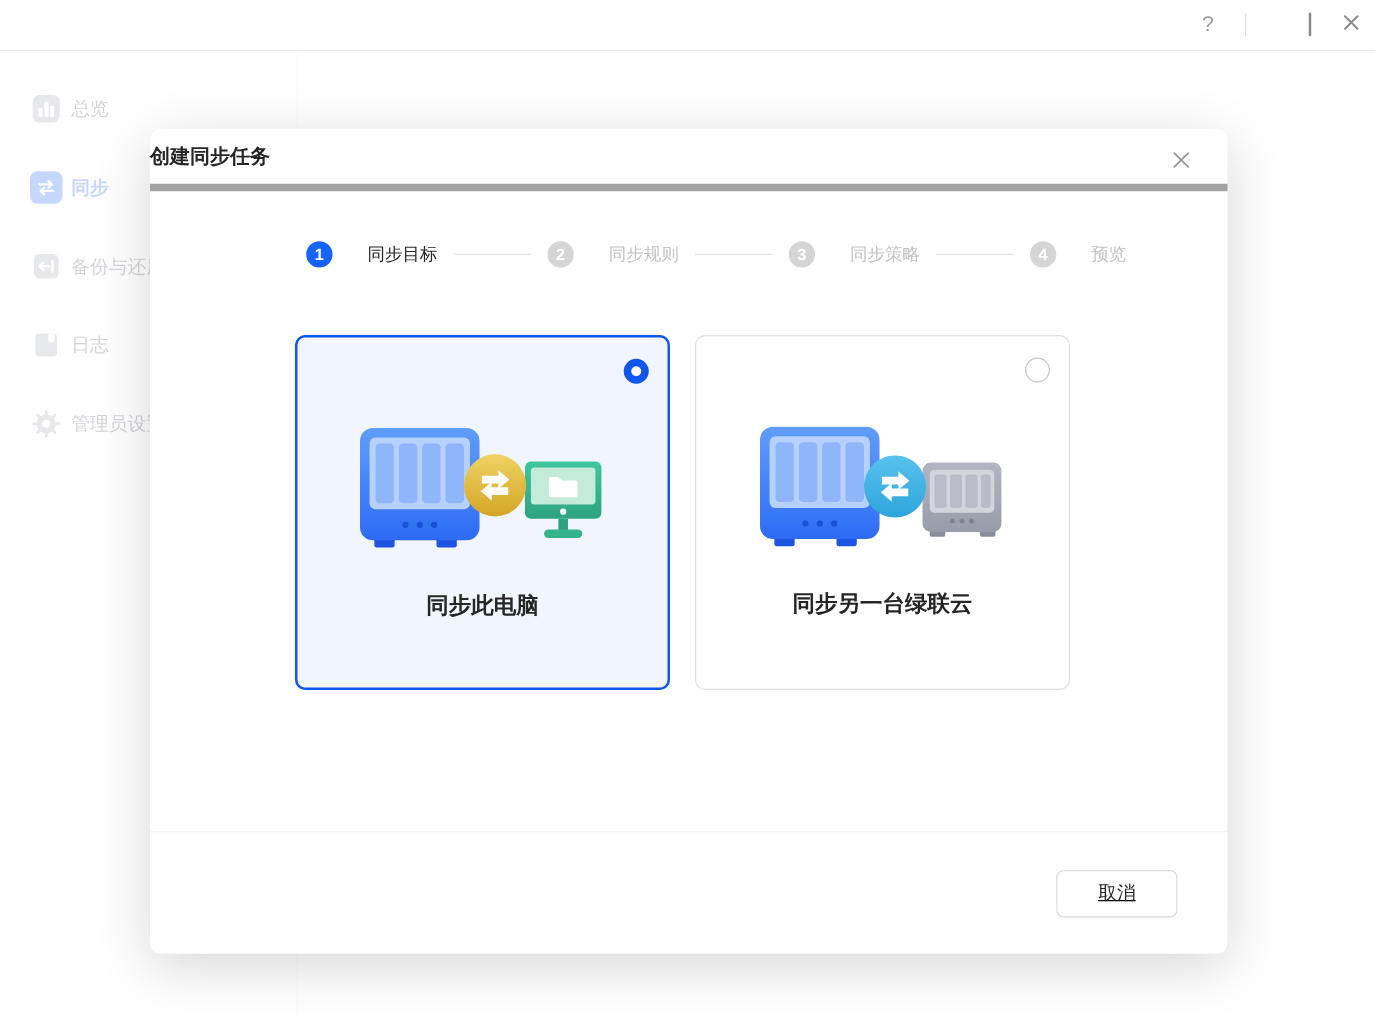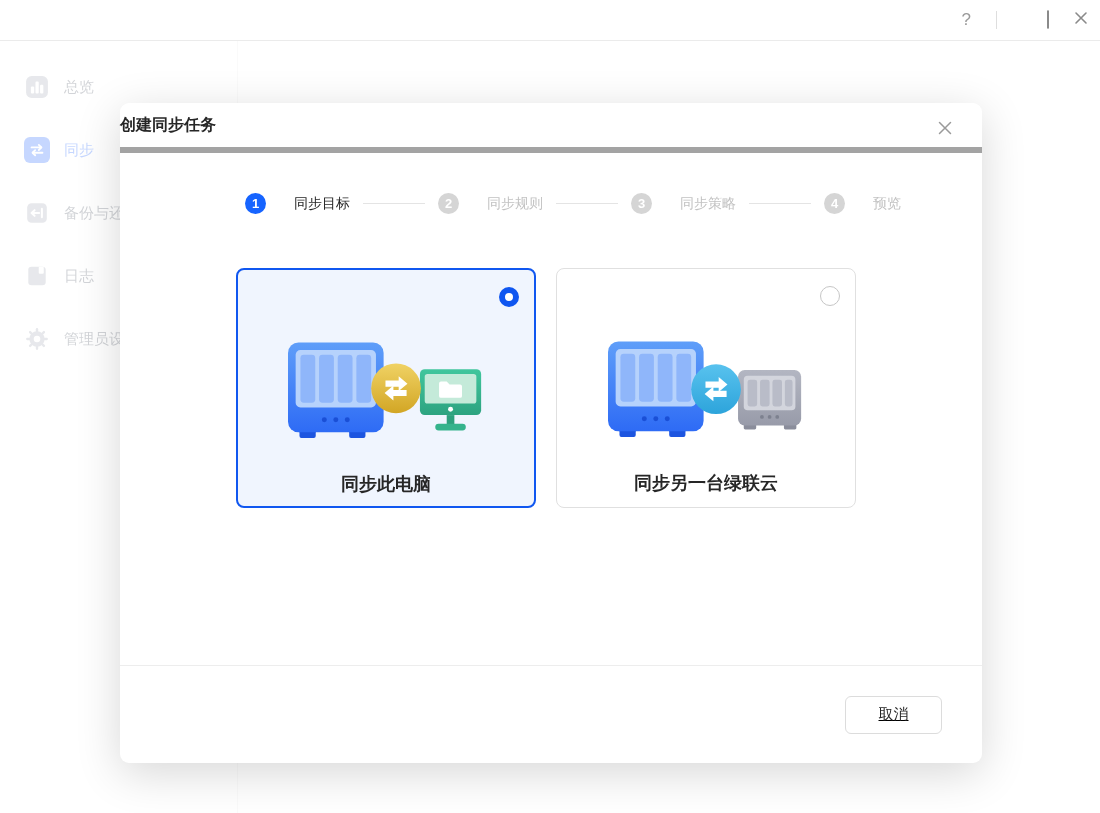"总览" .side-item { gap: 14px -> 7px }
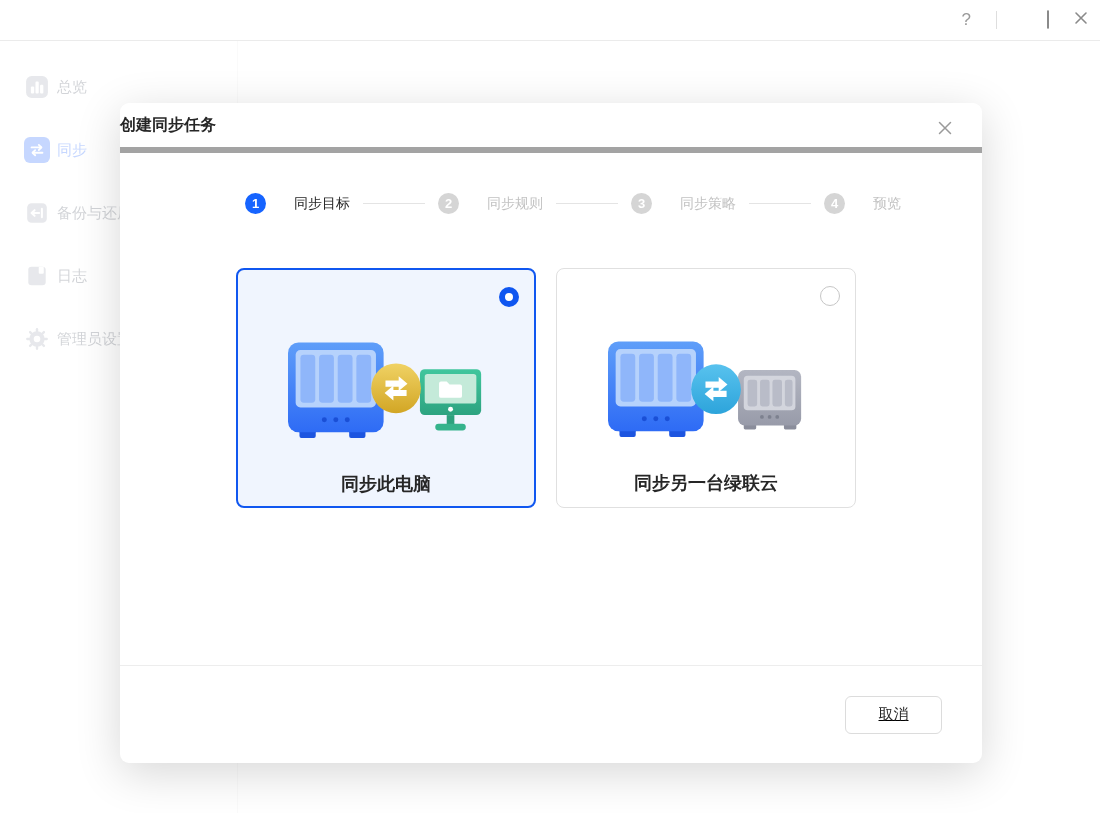"同步" .side-item.active .side-label { font-weight: 400 -> 700 }
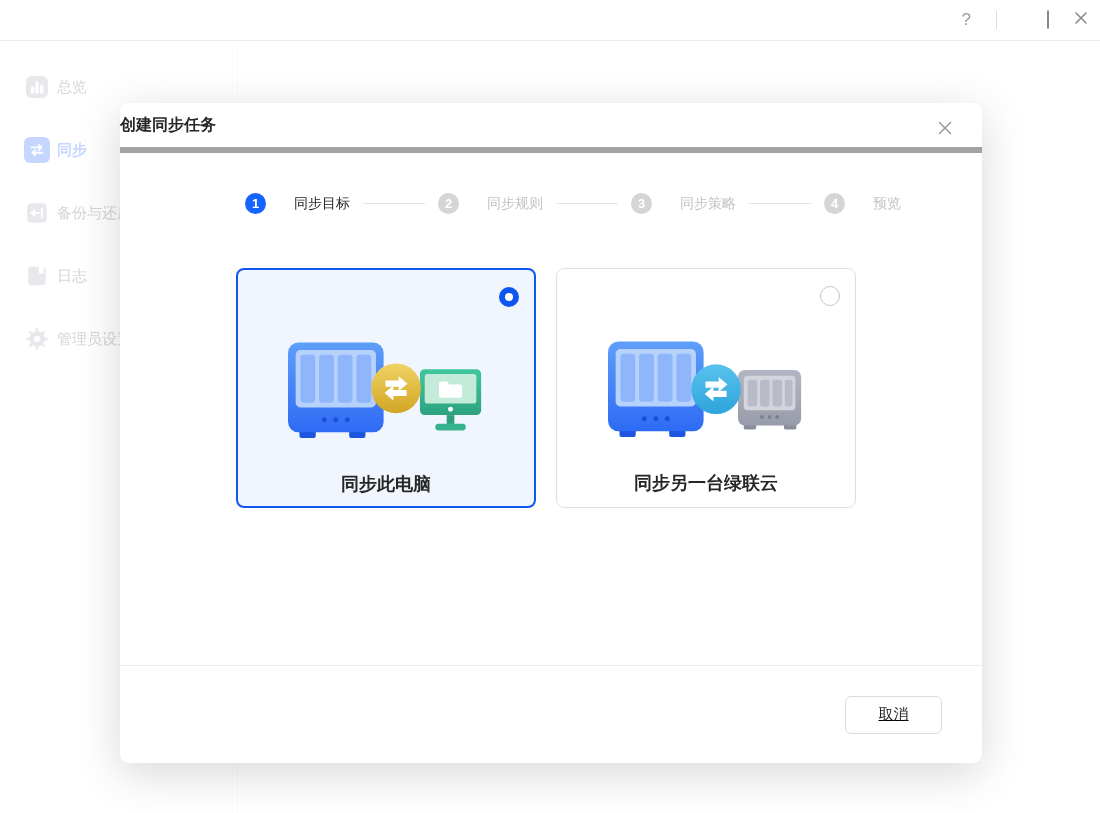"同步此电脑" .card { height: 240px -> 284px }
